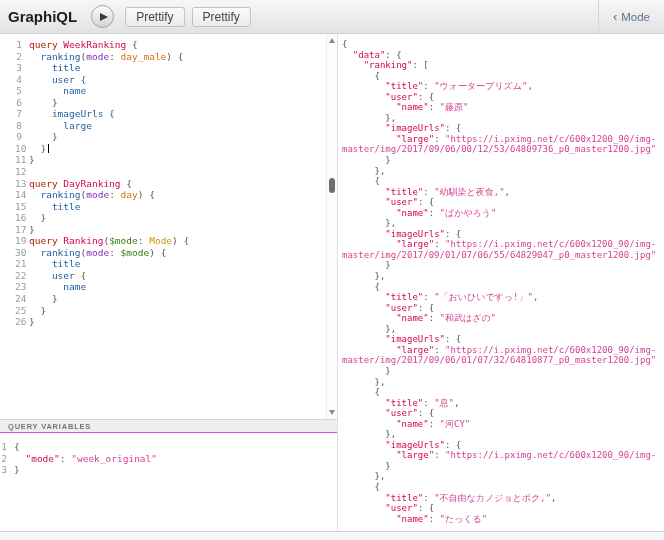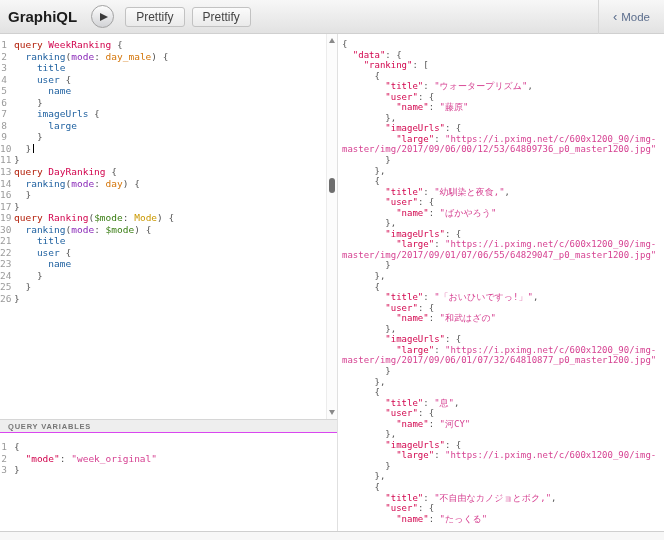"1 query WeekRanking {" .editor-query { left: 0 -> 15px }
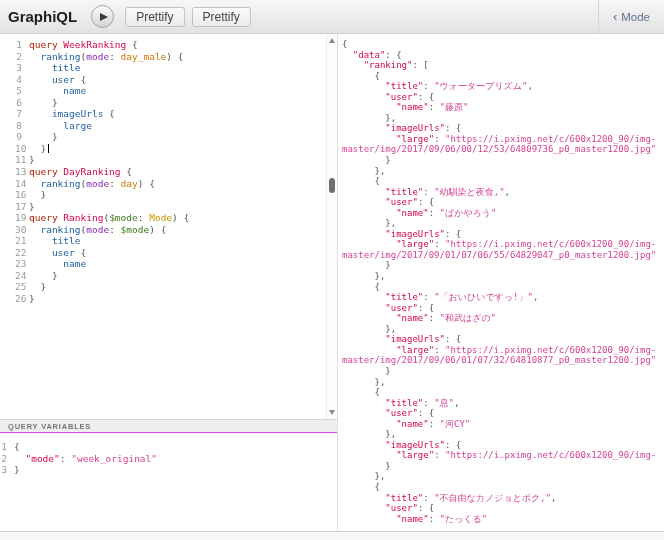"12" div.cm-line { html: none -> <div><span>12</span></div> }
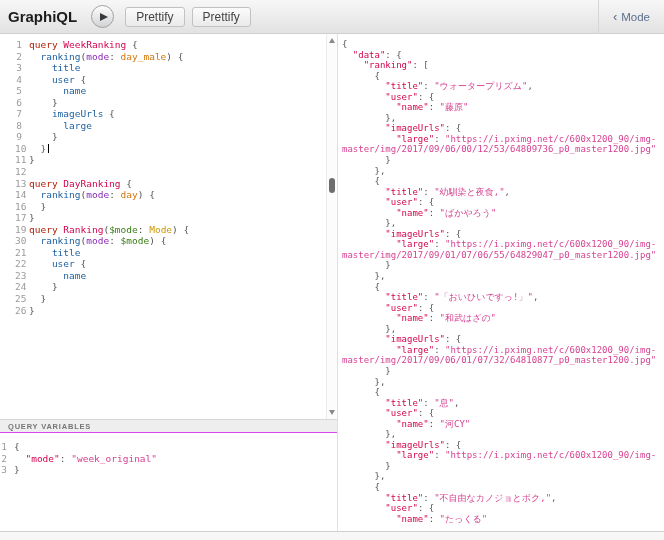"15 title" div.cm-line { html: none -> <div><span>15</span><span> </span><span>title</span></div> }
